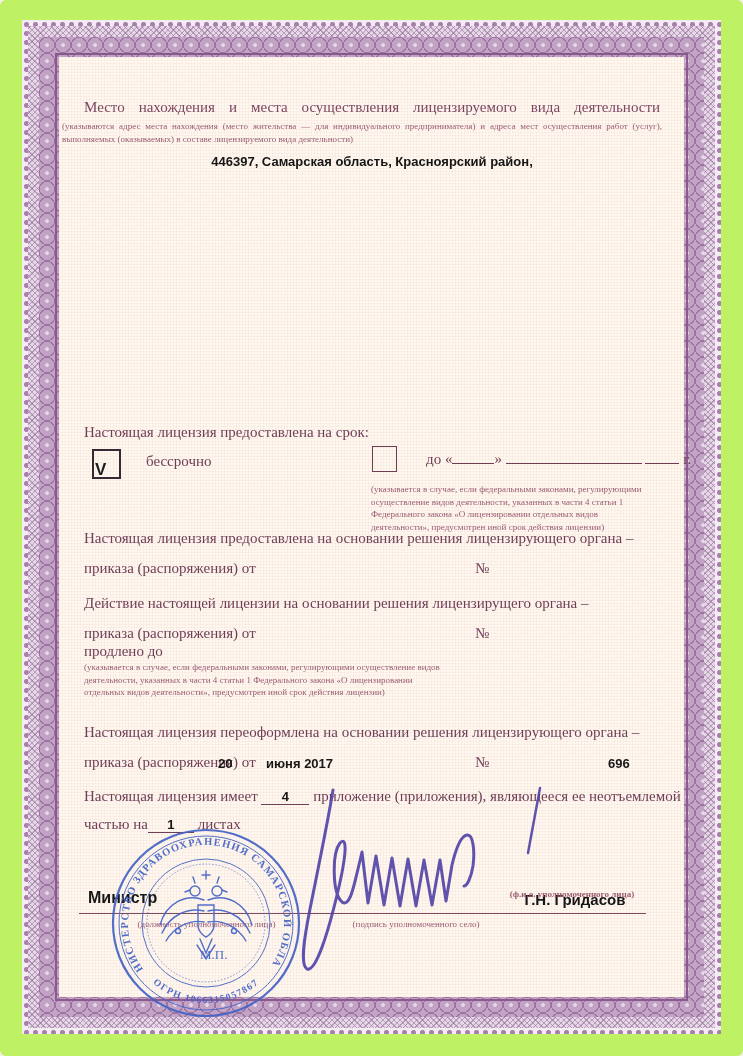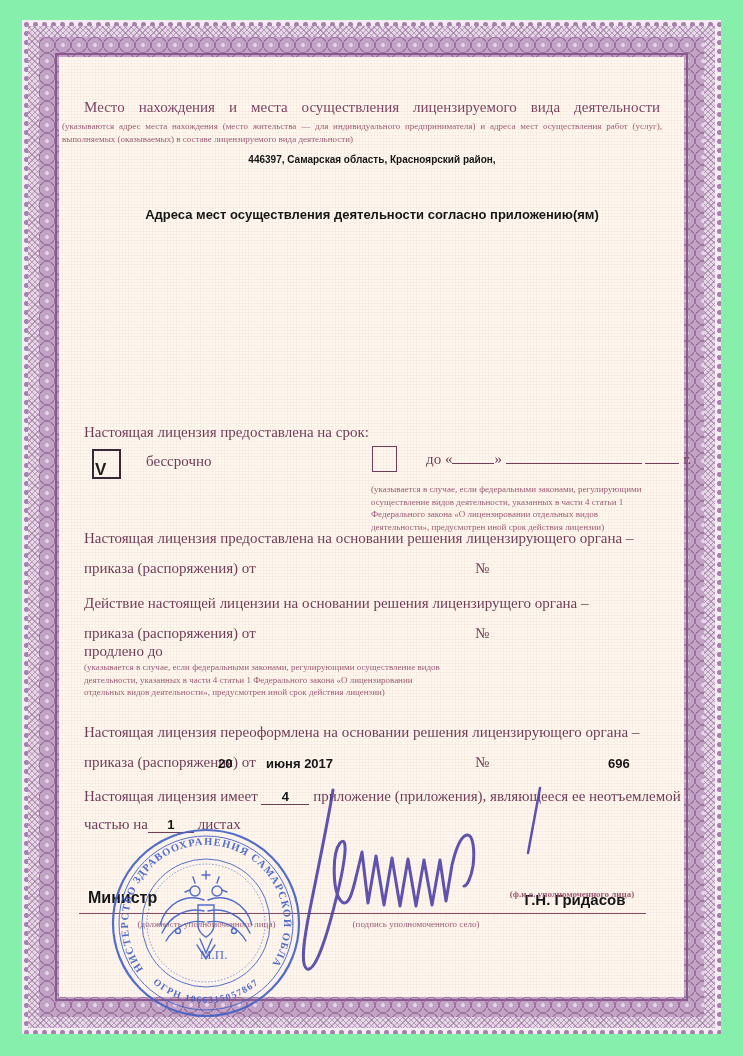"Место нахождения и места осуществления" .page { background: #86efac -> #bef264; border-radius: none -> 6px }
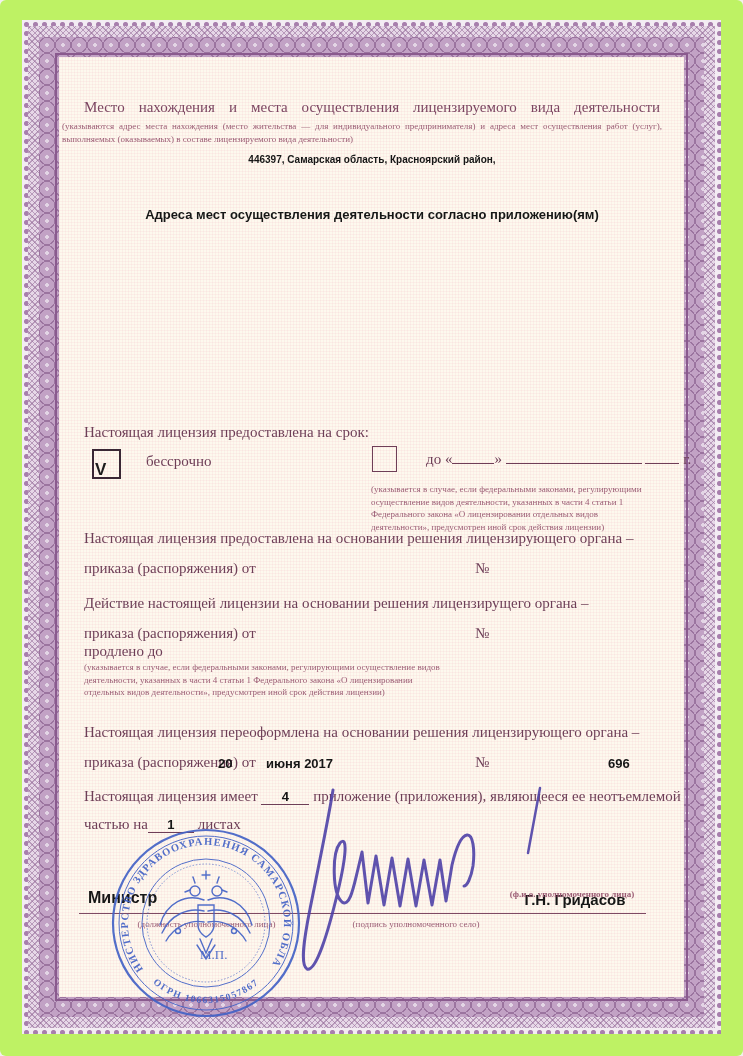"446397, Самарская область, Красноярский" div.t { font-size: 10px -> 13px }
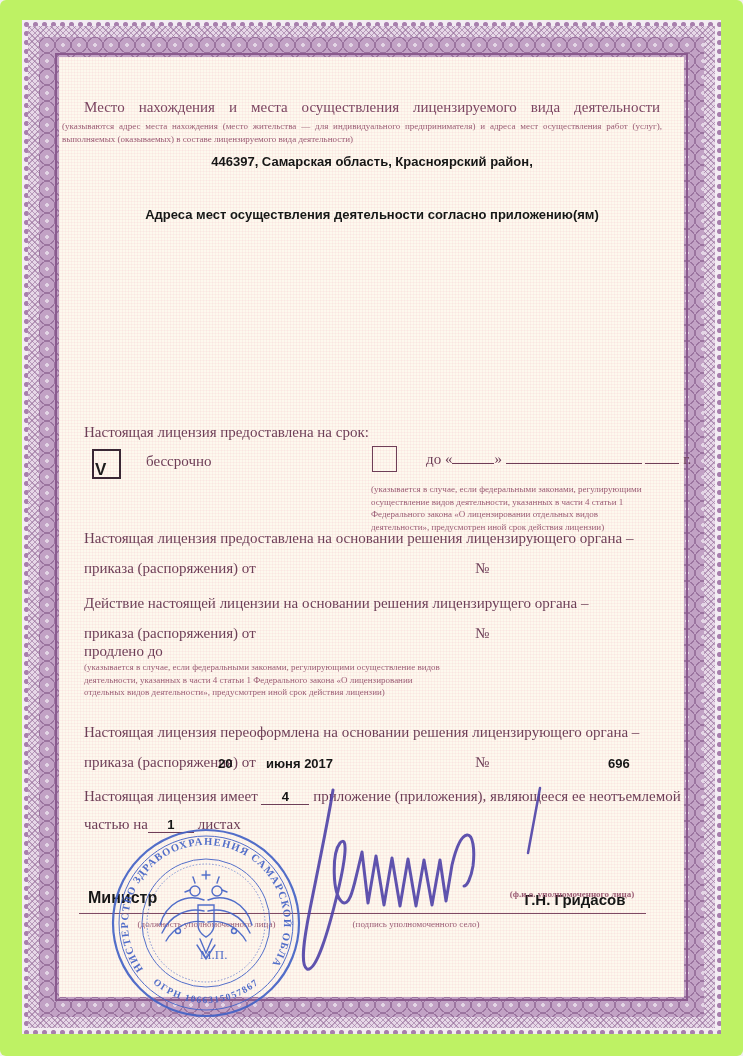"Адреса мест осуществления деятельности" div.t { html: <div>Адреса мест осуществления деятельности согласно приложению(ям)</div> -> none }
